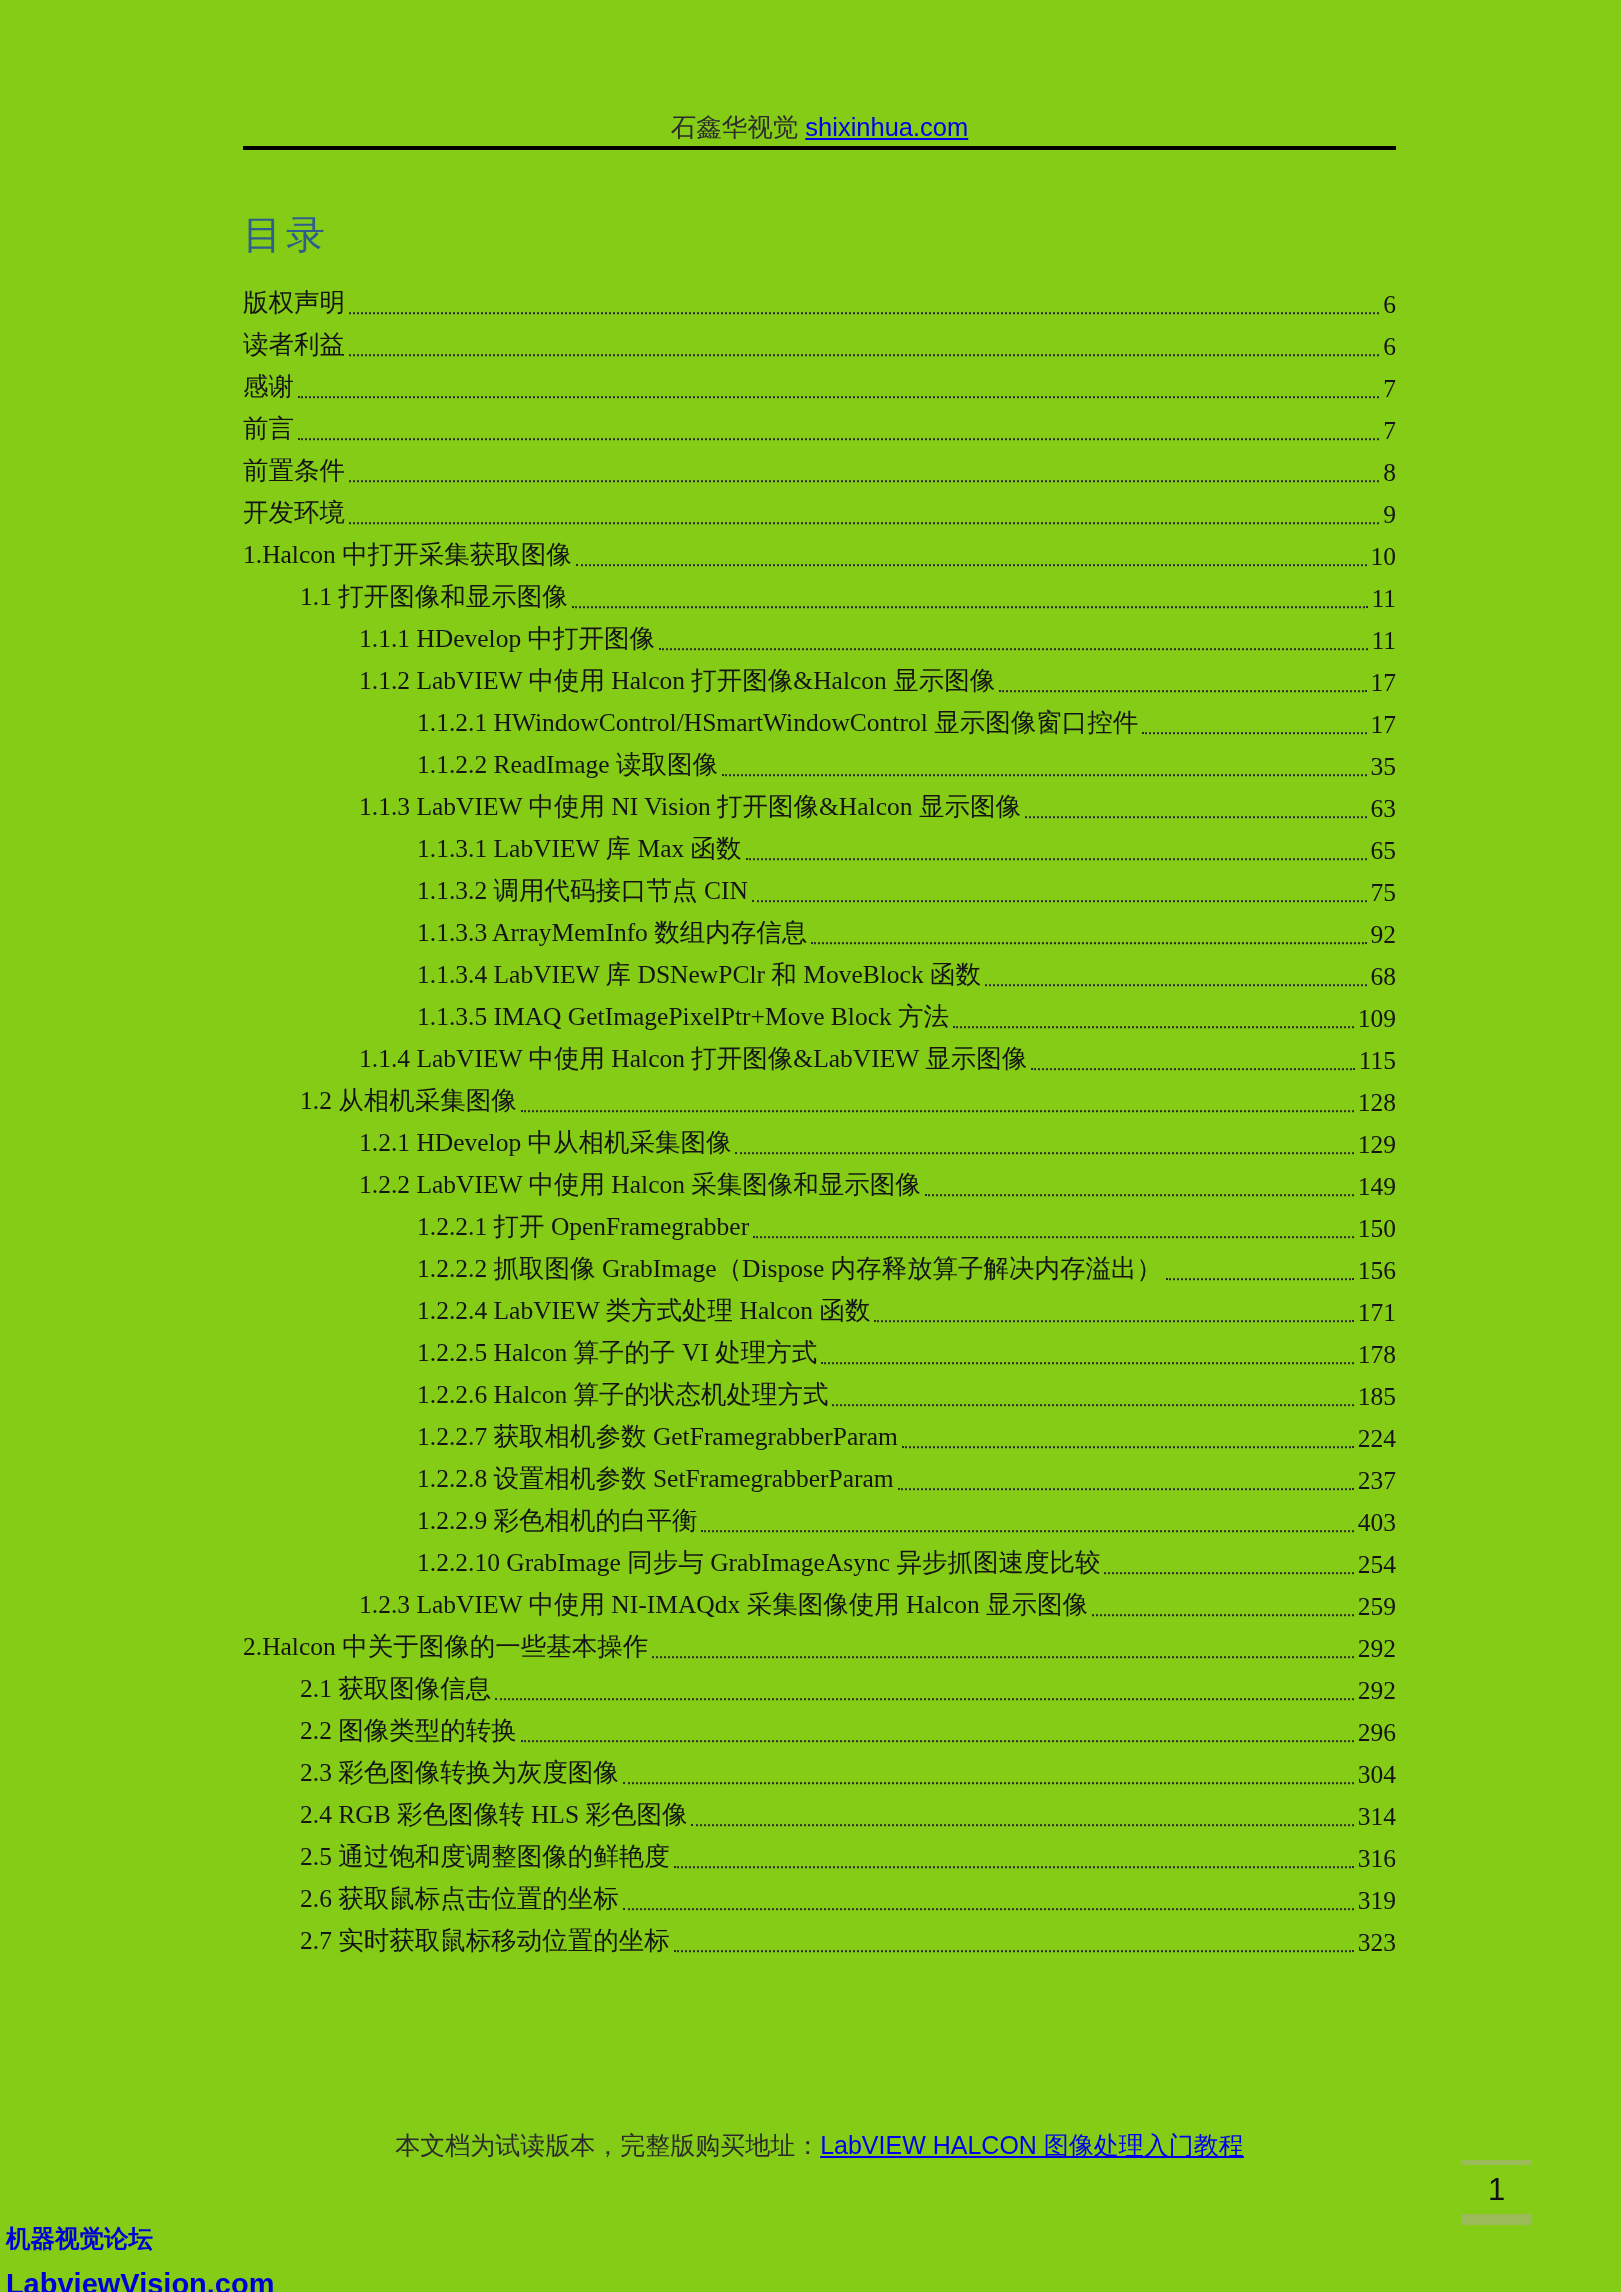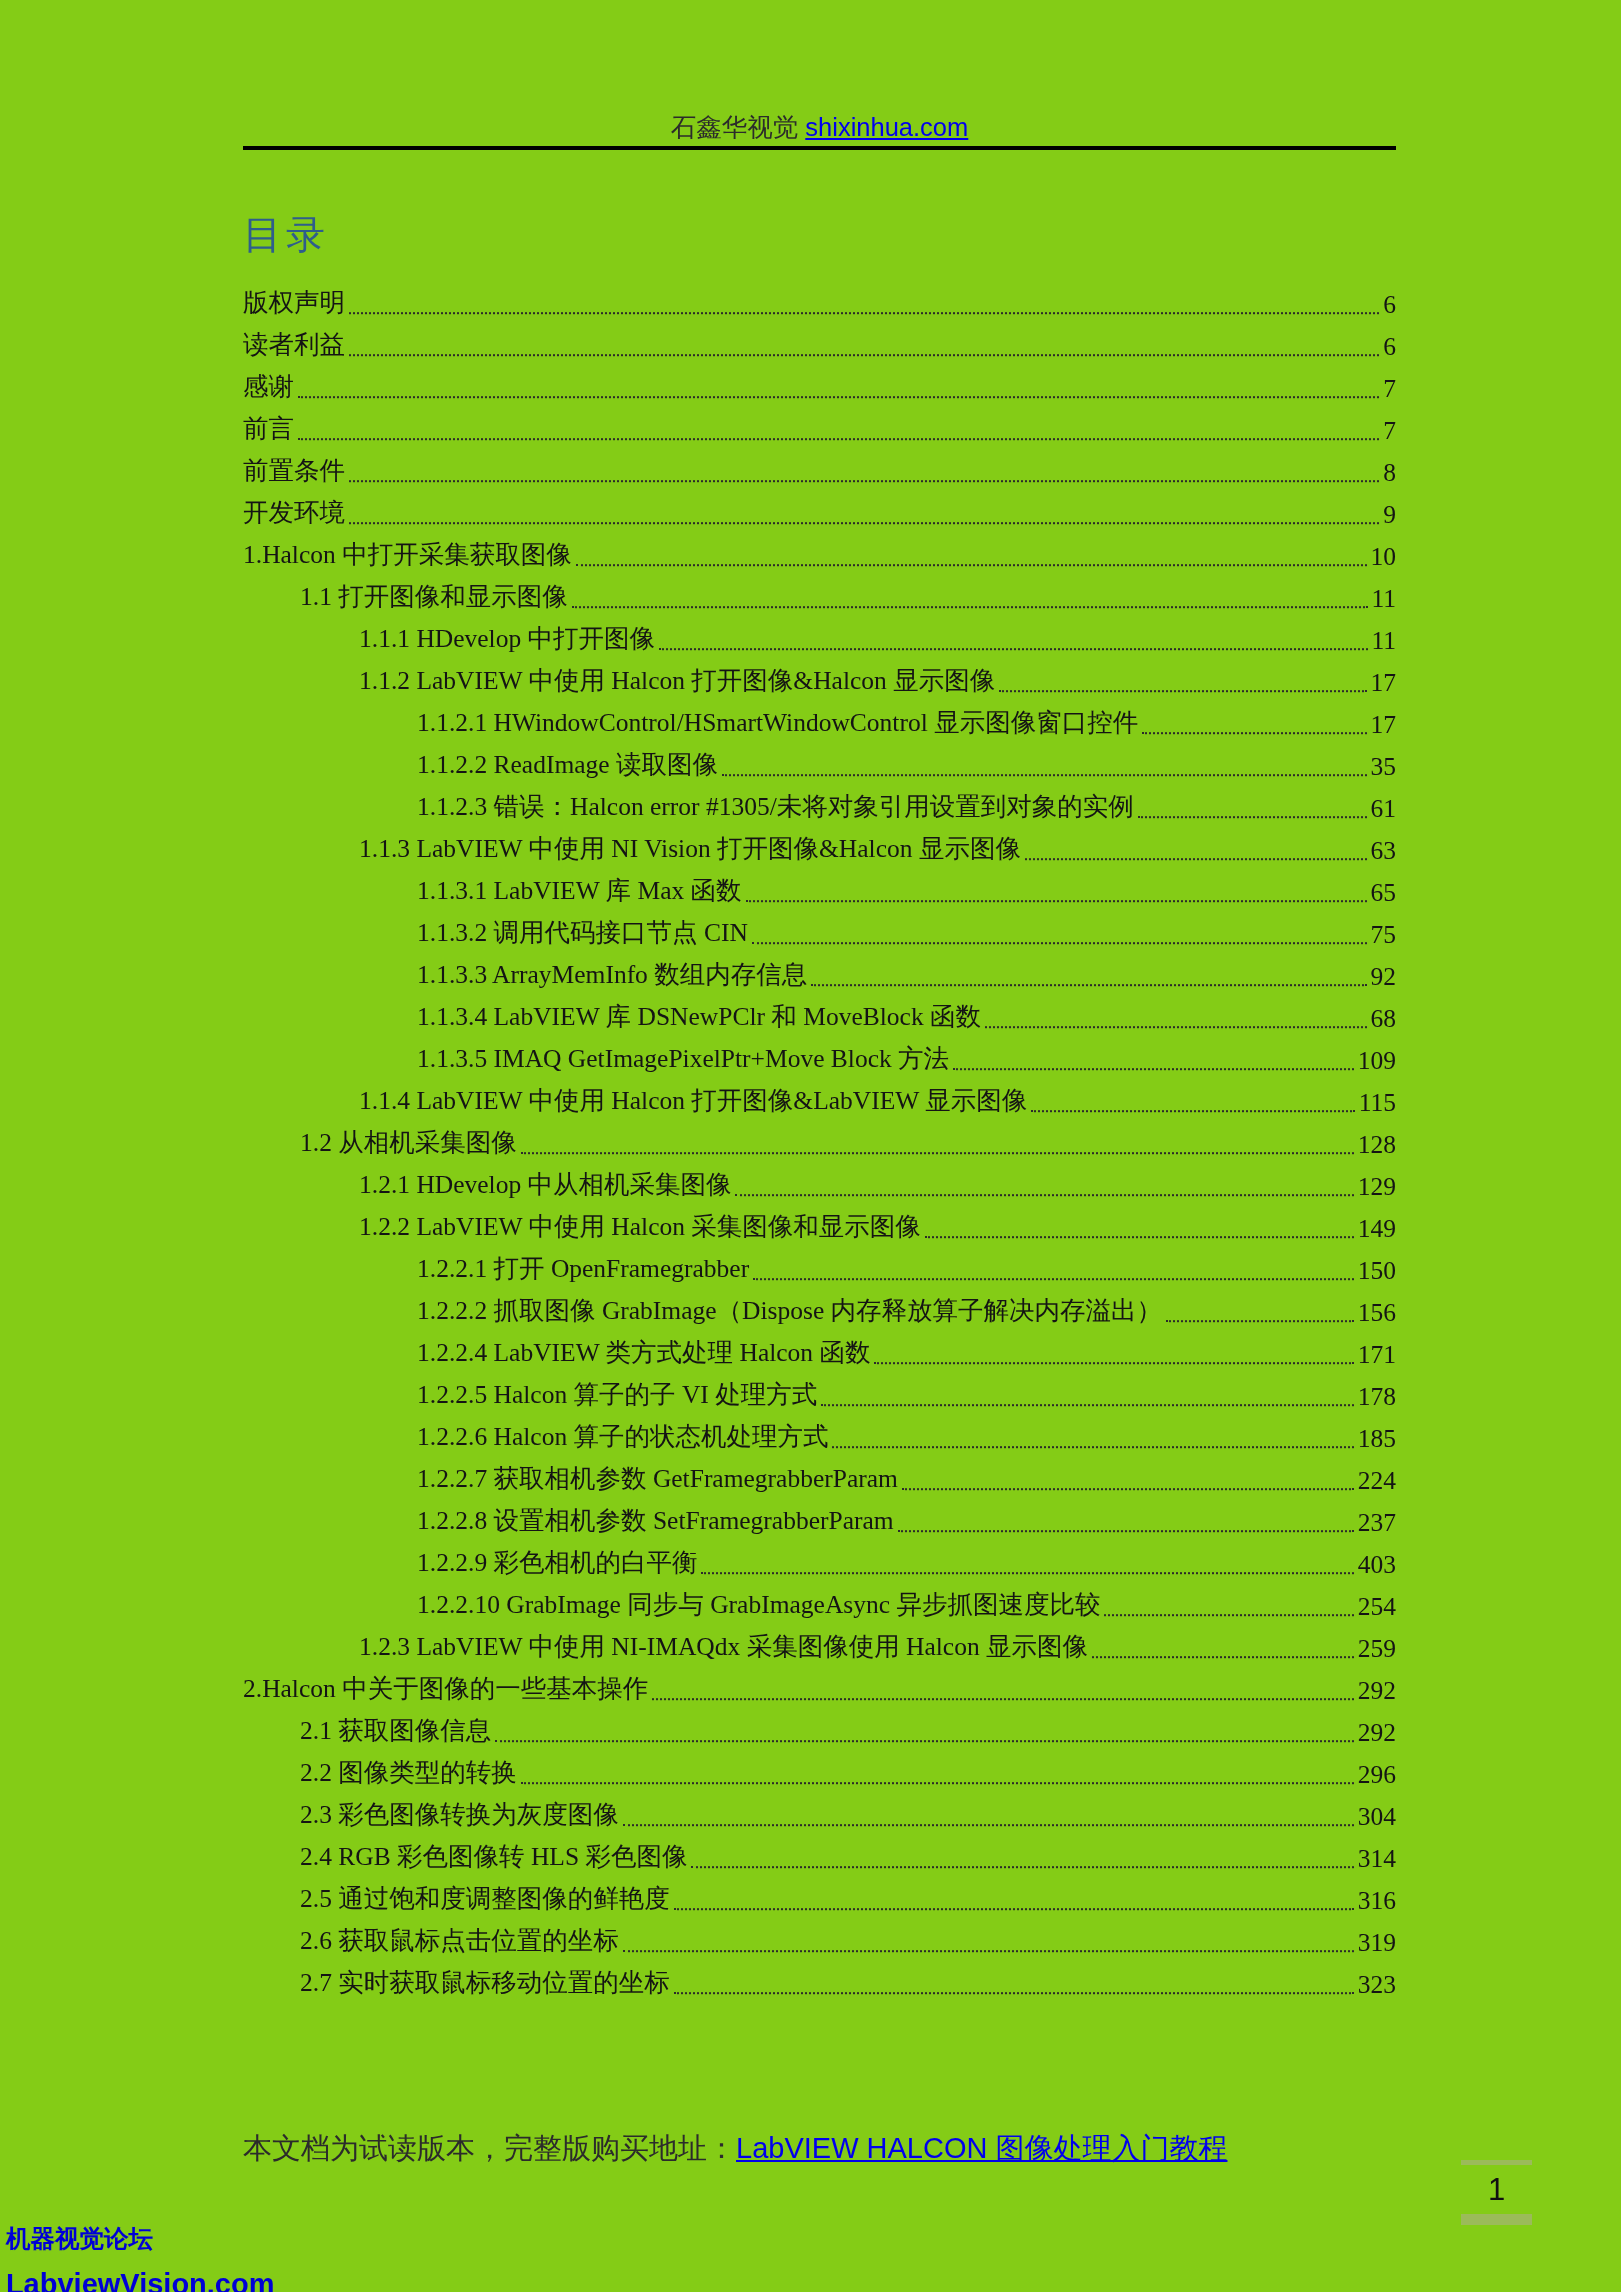"1.1.2.3 错误：Halcon error" div.toc-row { html: <div> <span>1.1.2.3 错误：Halcon error #1305/未将对象引用设置到对象的实例</span> <span></span> <span>61</span> </div> -> none }
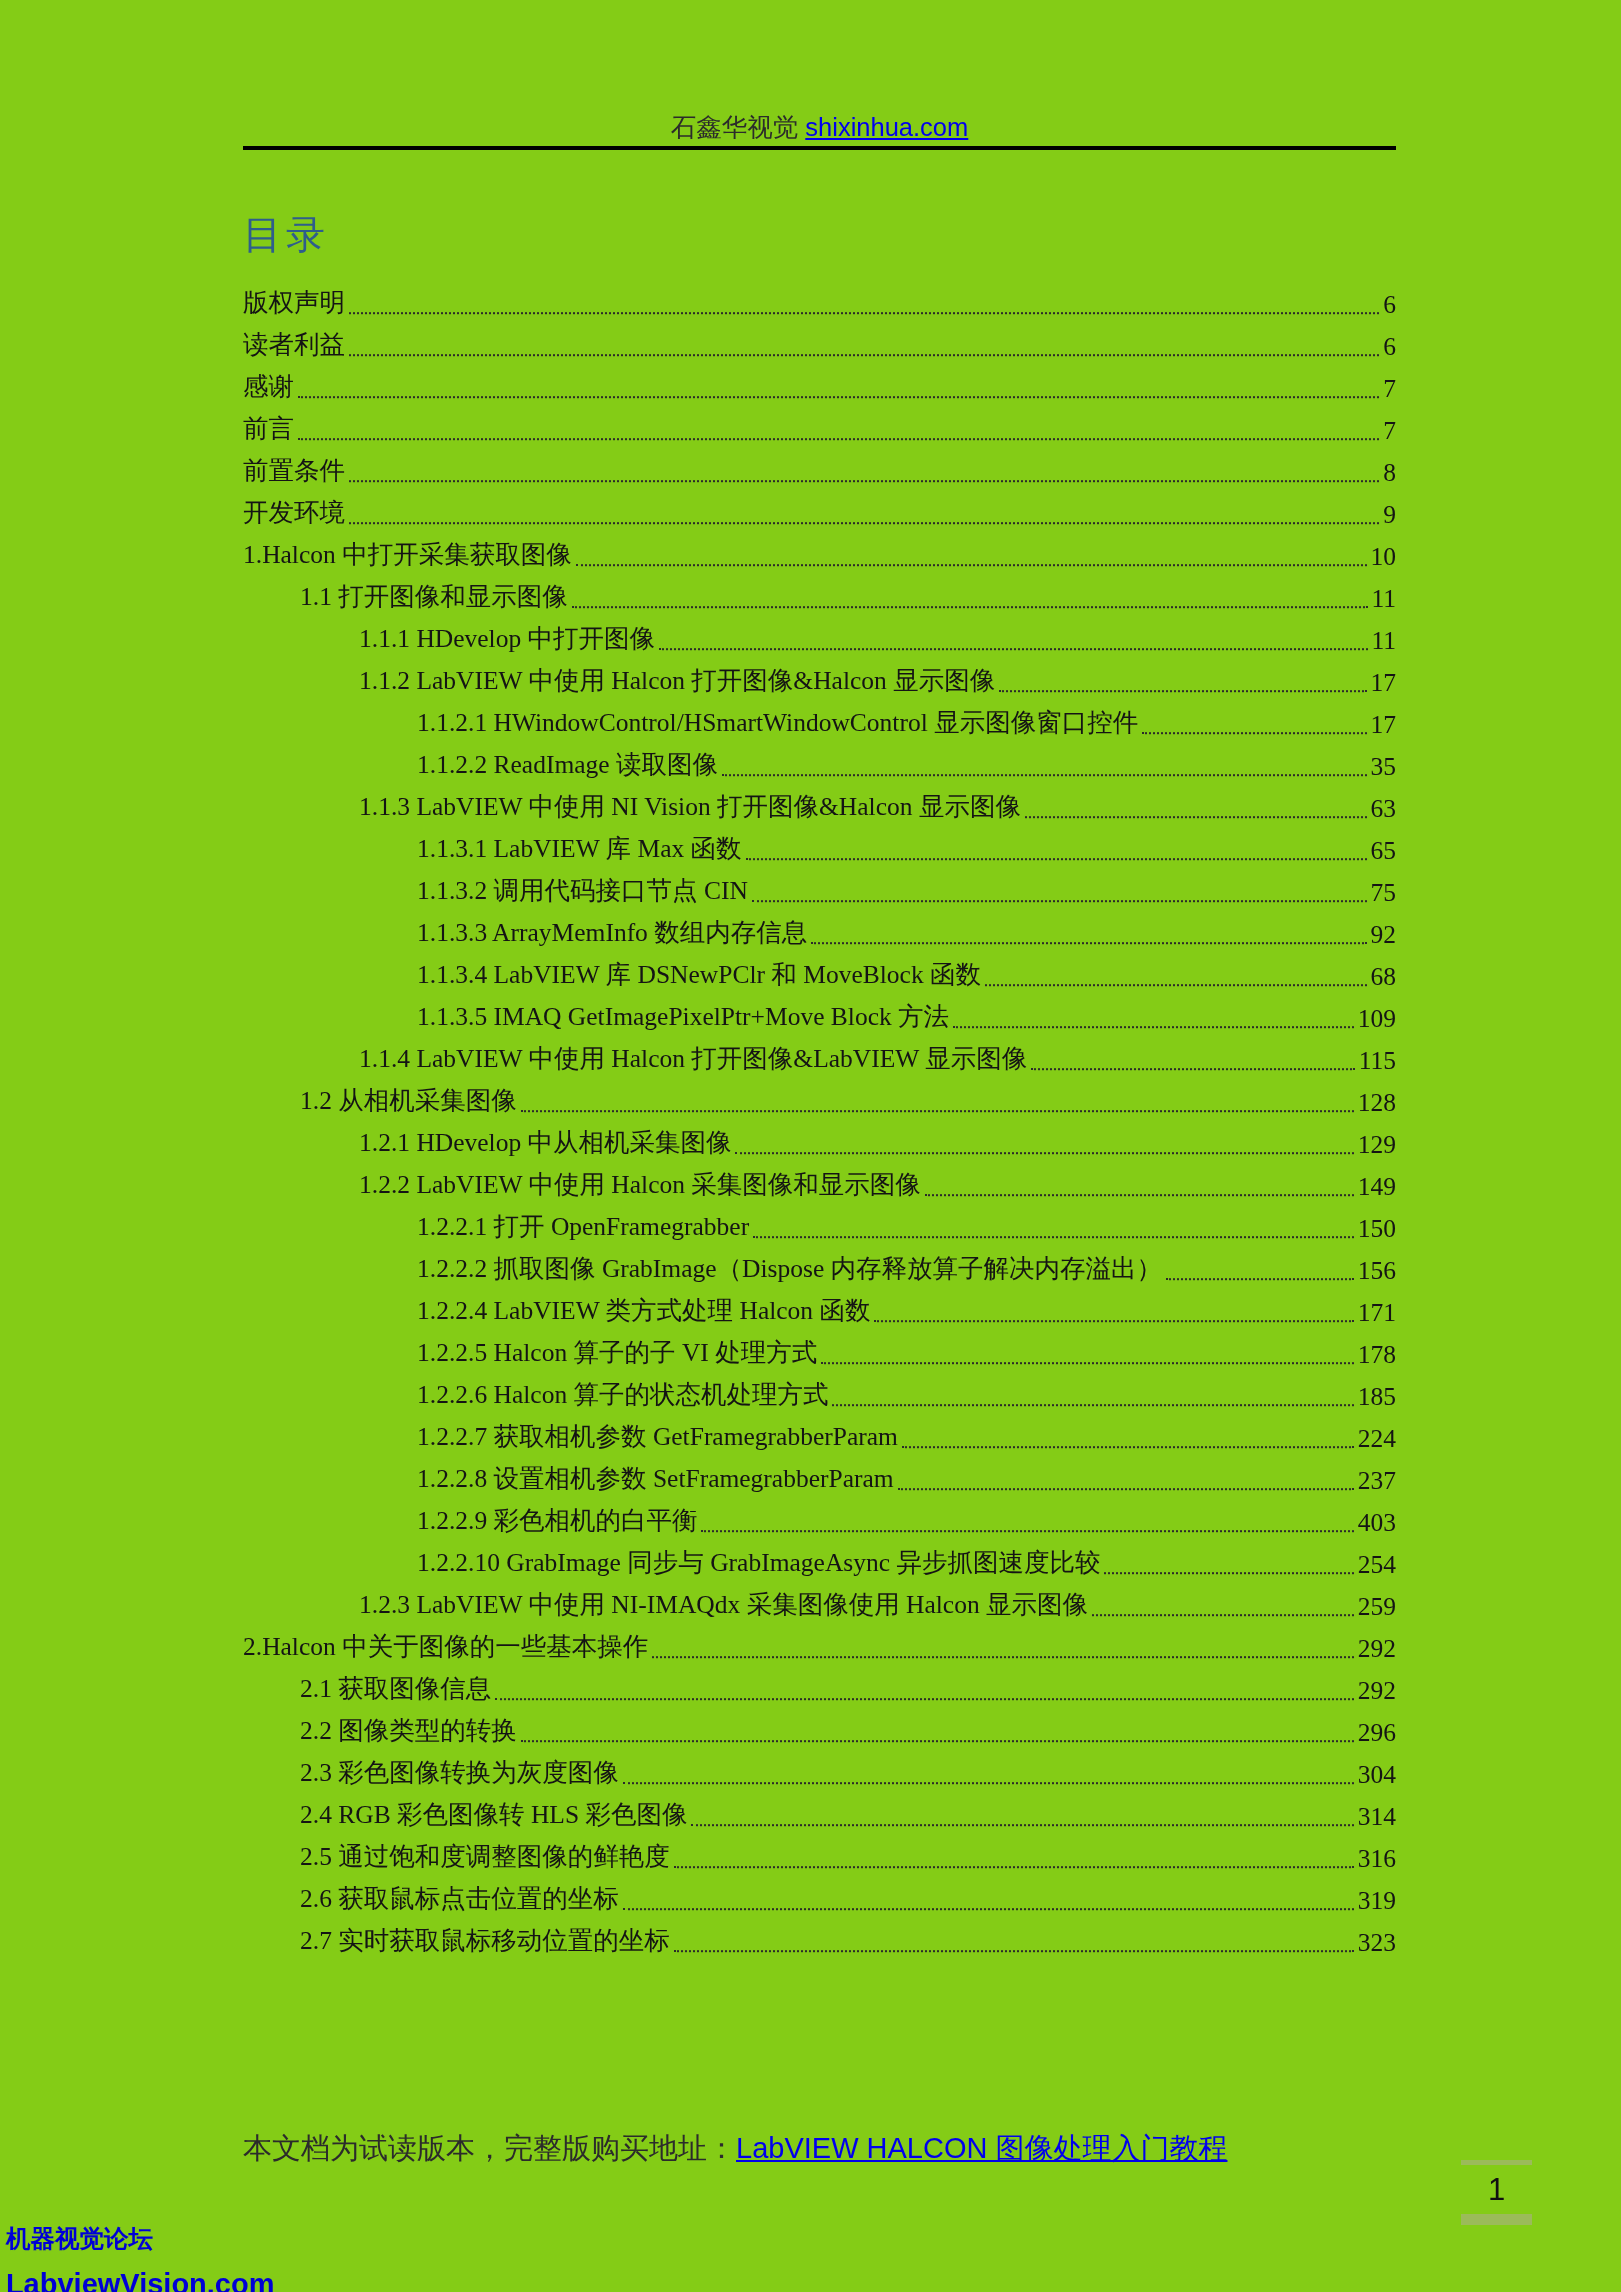"本文档为试读版本，完整版购买地址：LabVIEW HALCON 图像处理入门教程" .footer-line { font-size: 29px -> 25px; text-align: left -> center }
